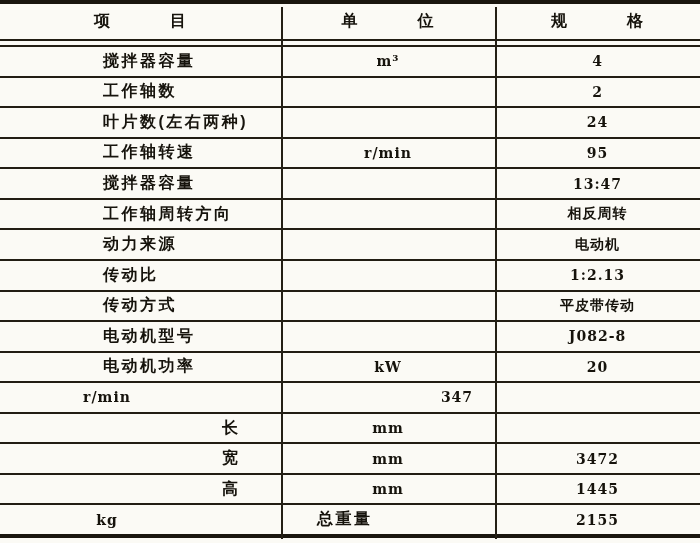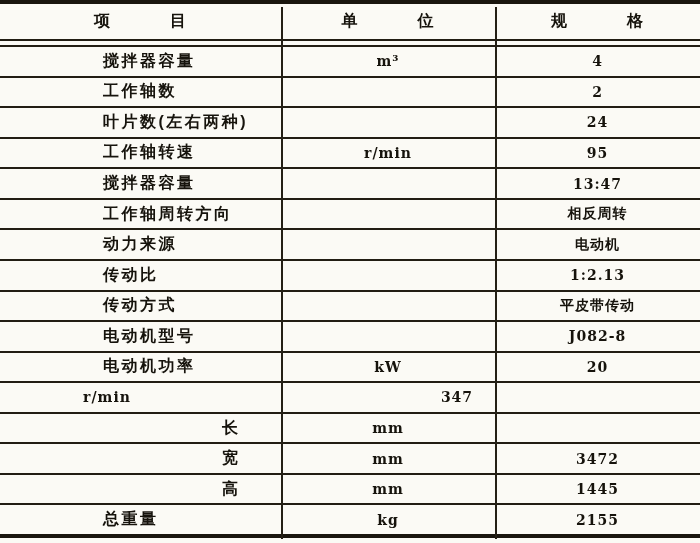"总重量" div.cell { order: before "kg" -> after "kg" }
